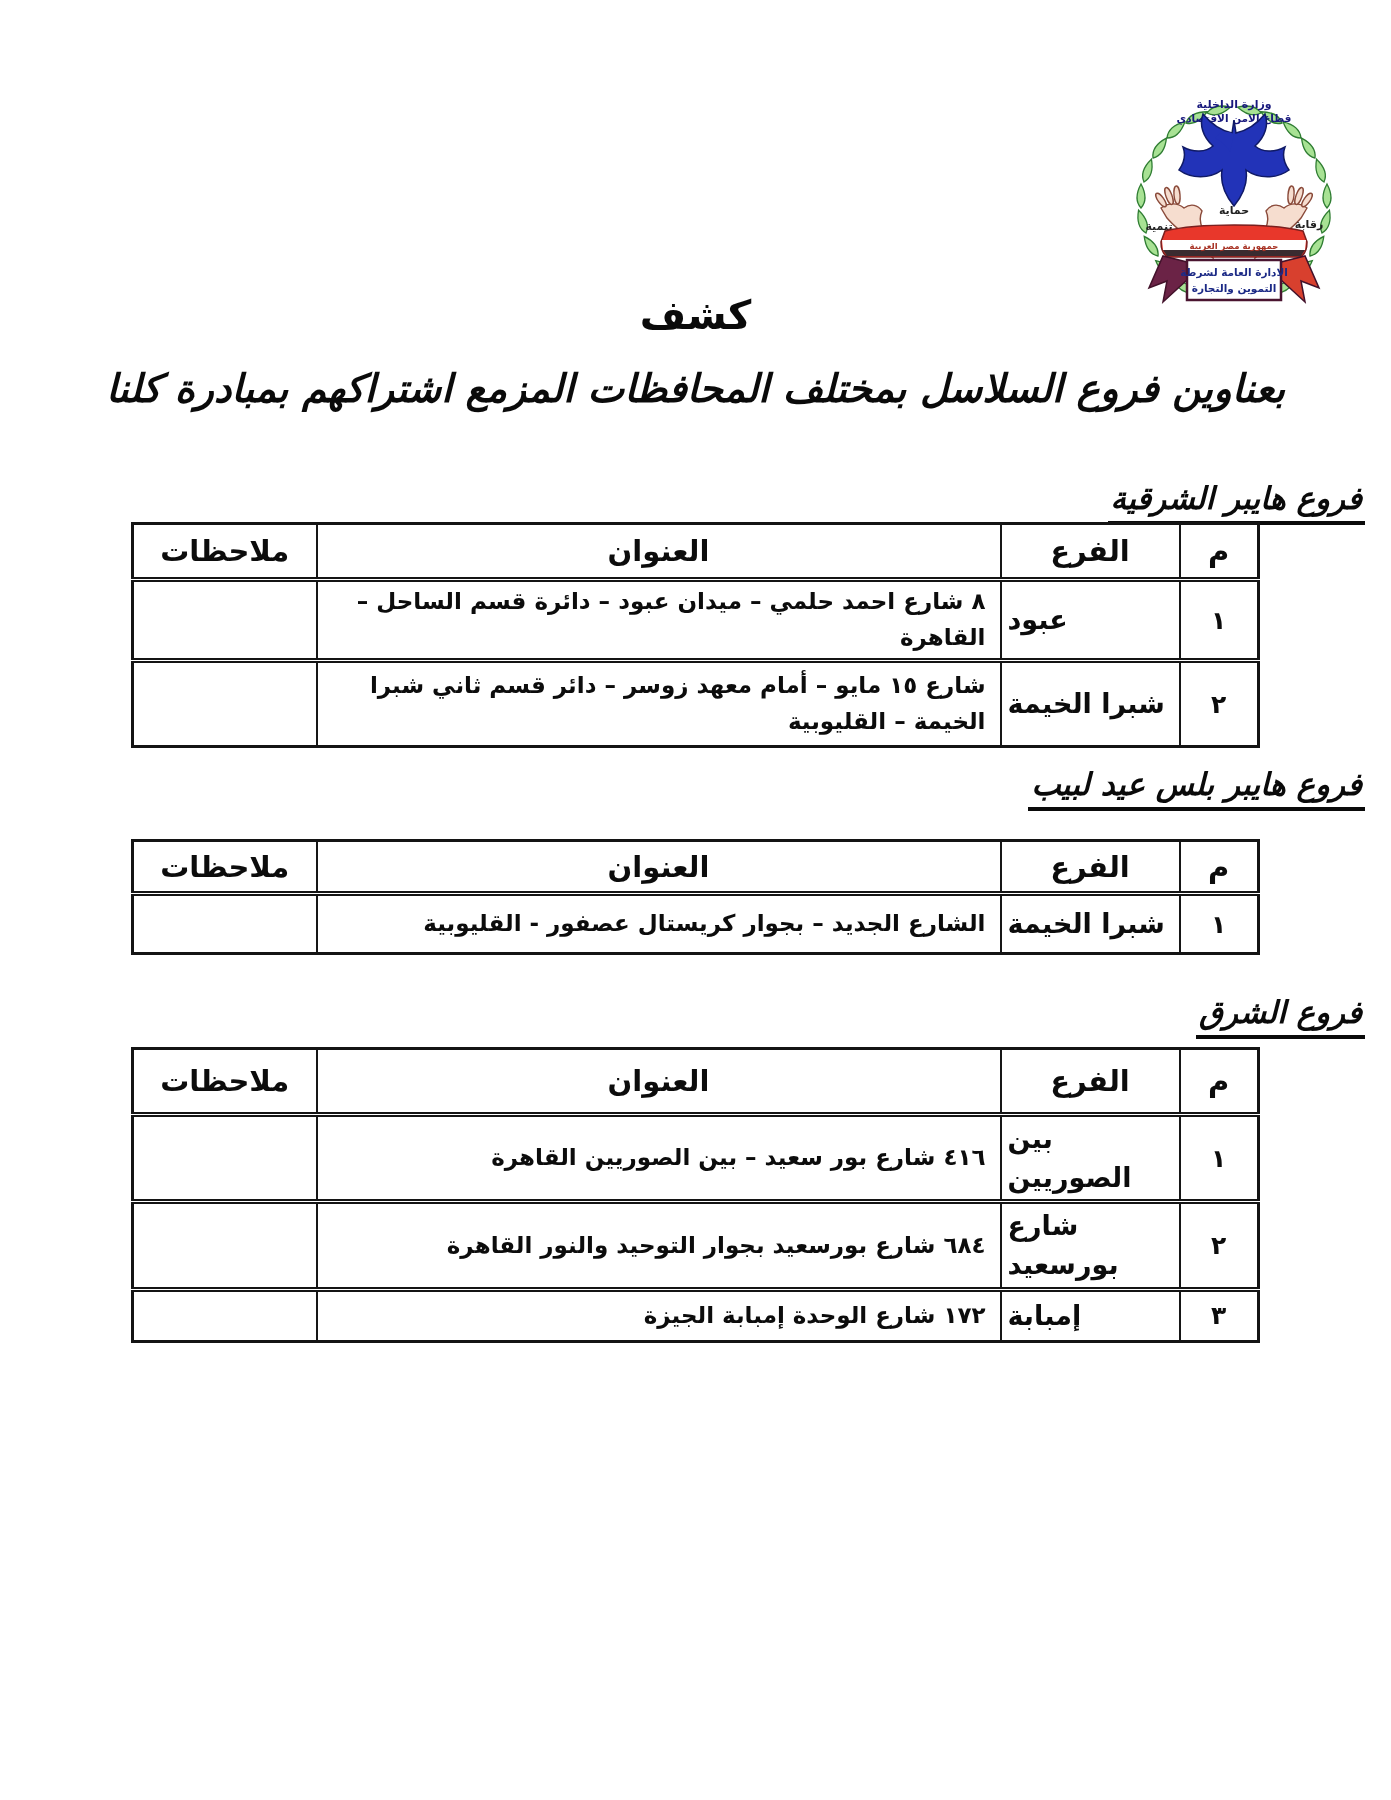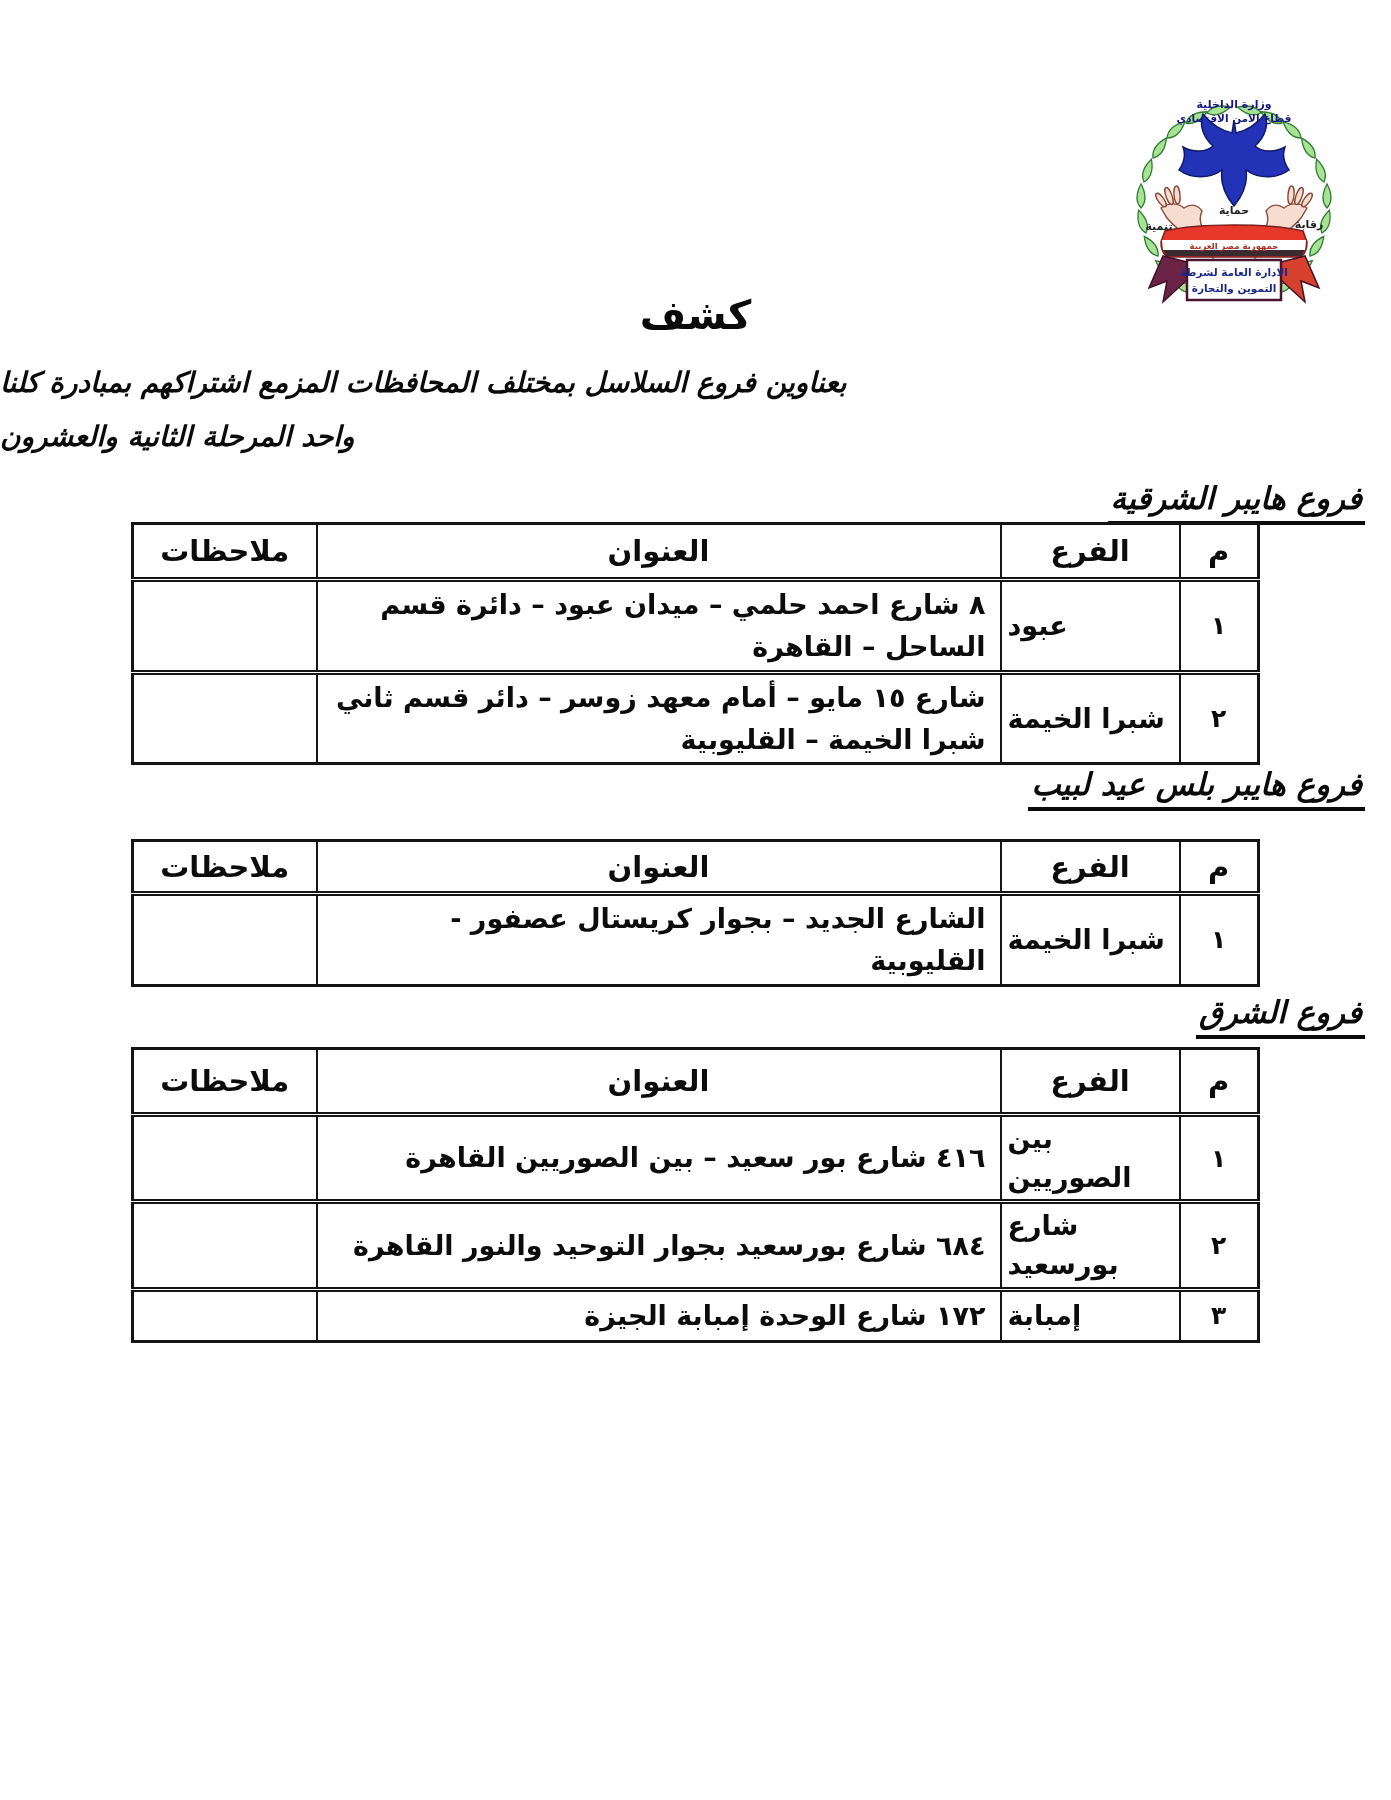"بعناوين فروع السلاسل بمختلف المحافظات" .doc-subtitle { font-size: 28px -> 39px; text-align: left -> center }
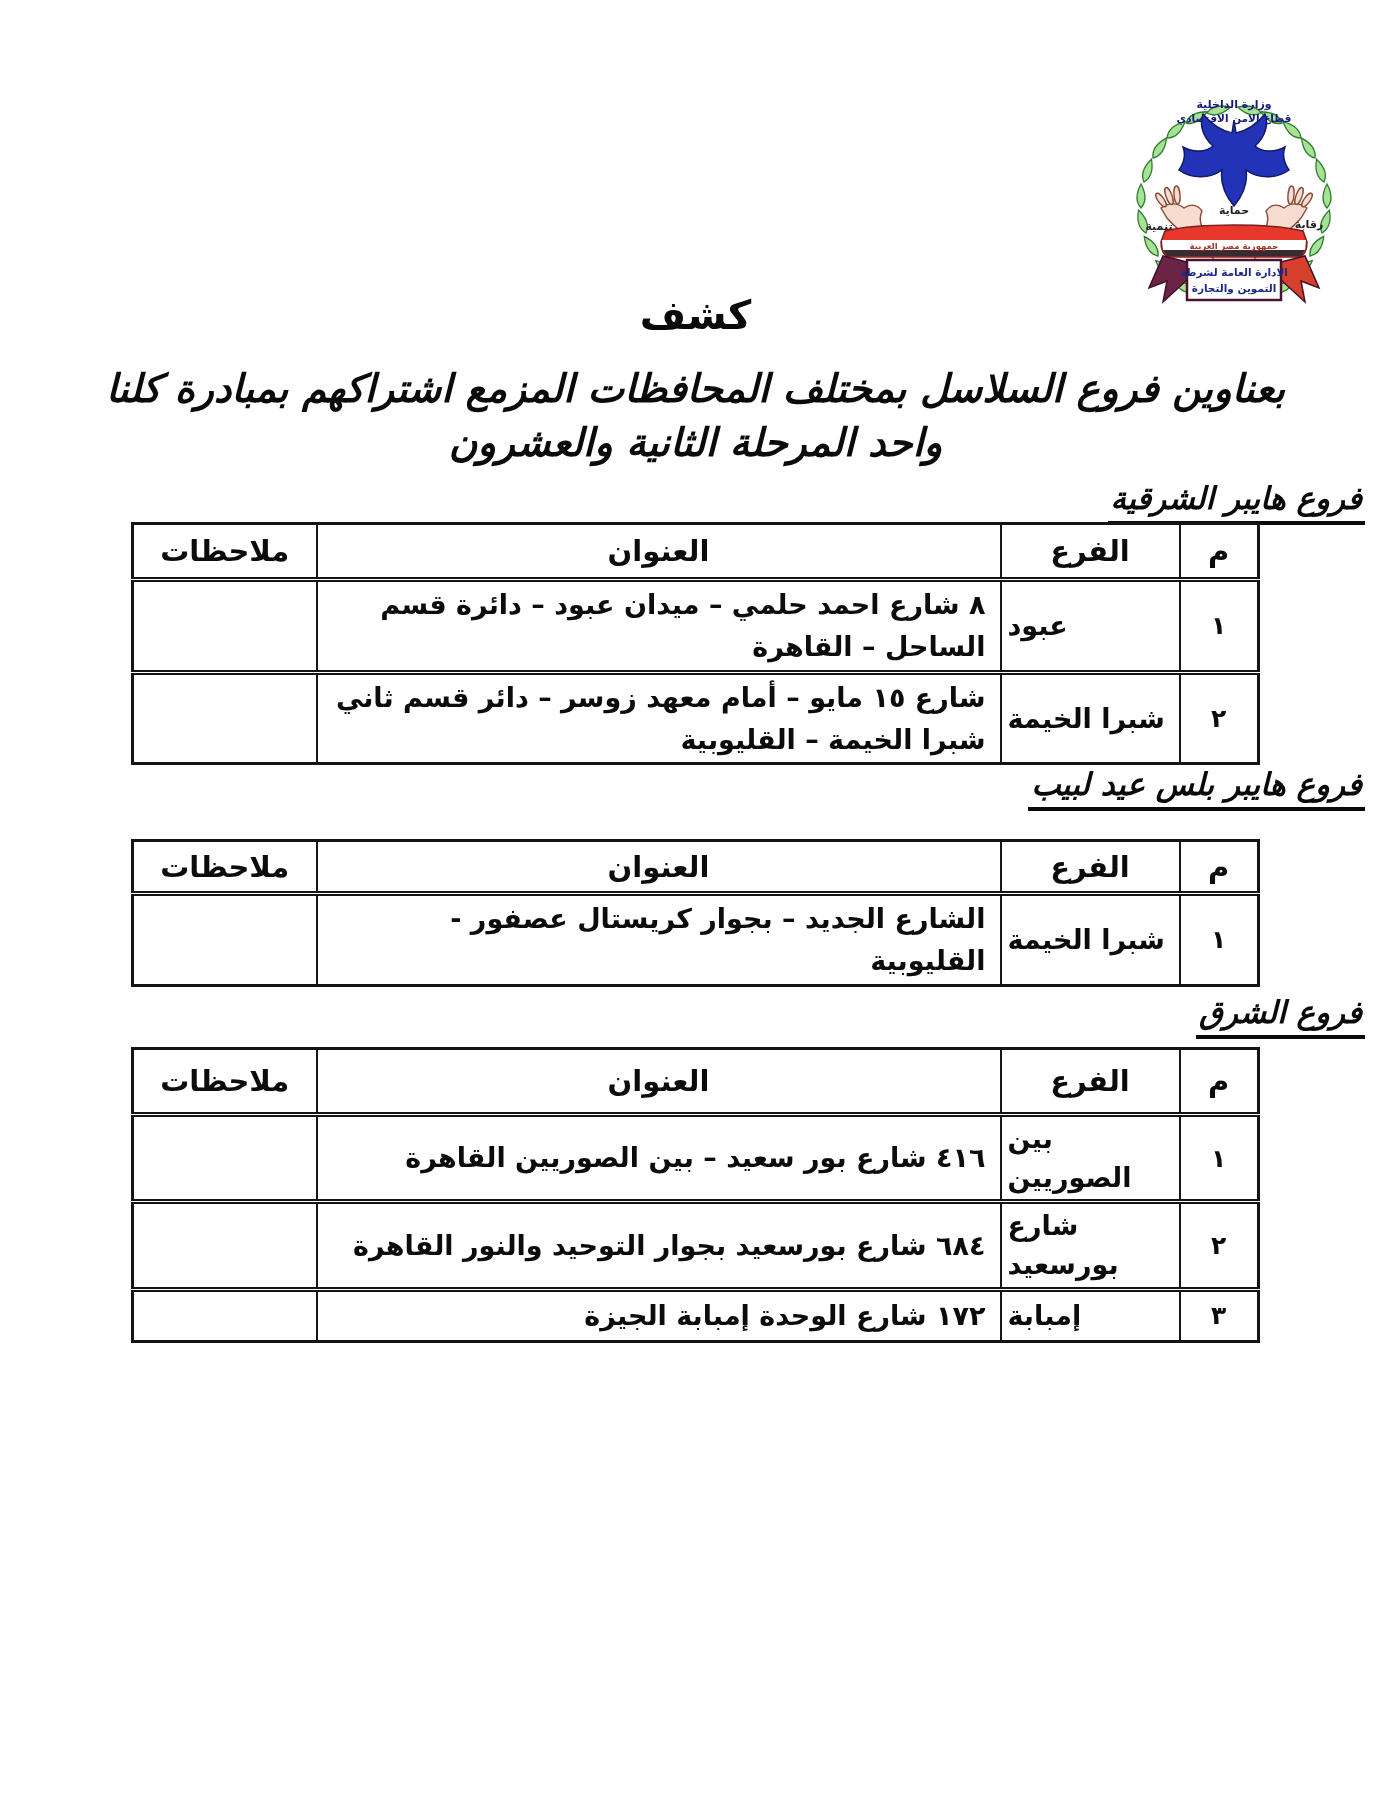"واحد المرحلة الثانية والعشرون" div.doc-subtitle { html: <div>واحد المرحلة الثانية والعشرون</div> -> none }
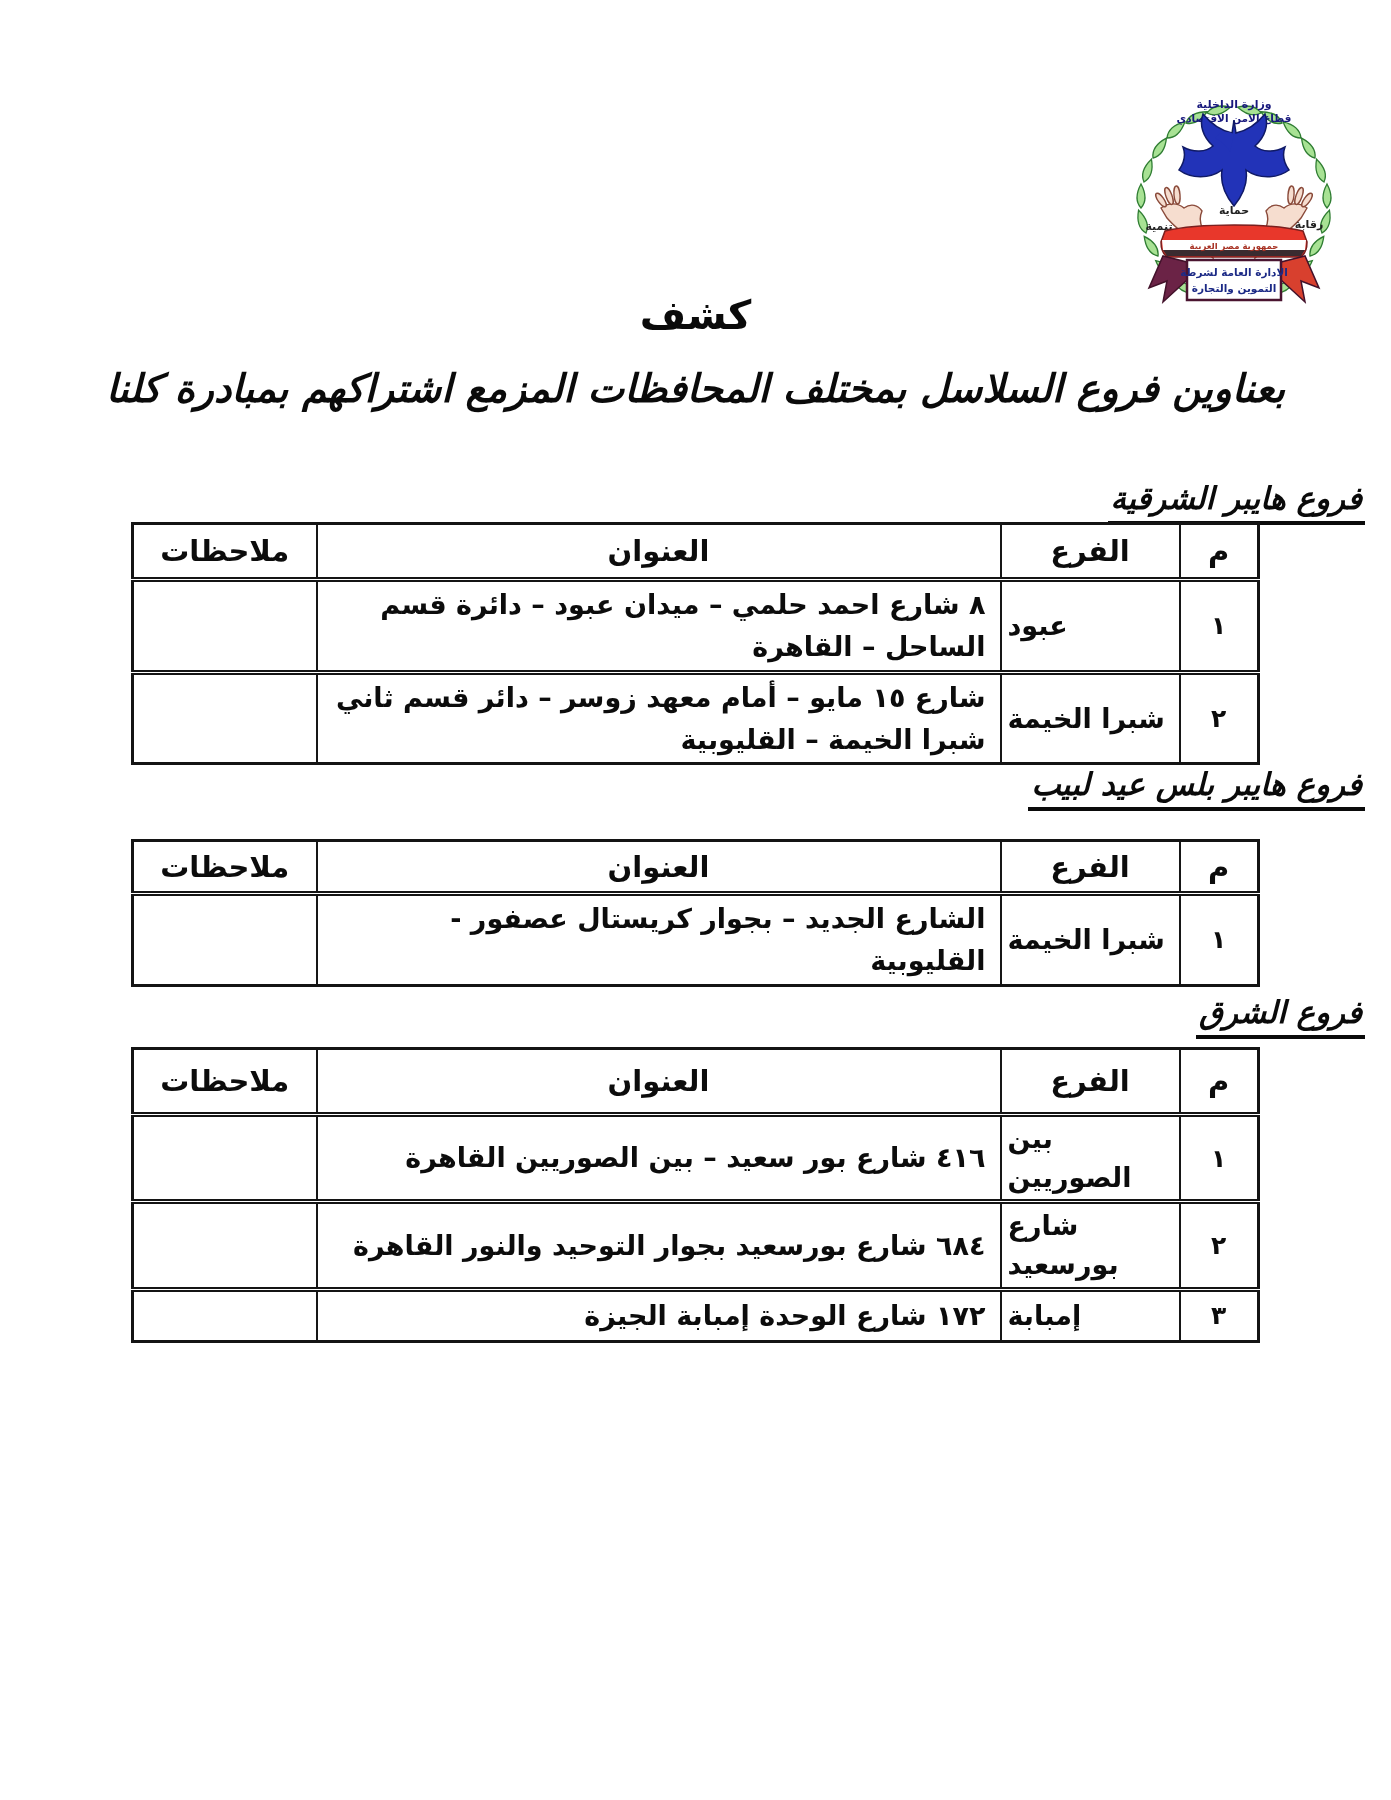"٨ شارع احمد حلمي –" td.cell-addr { font-size: 27px -> 23px }
